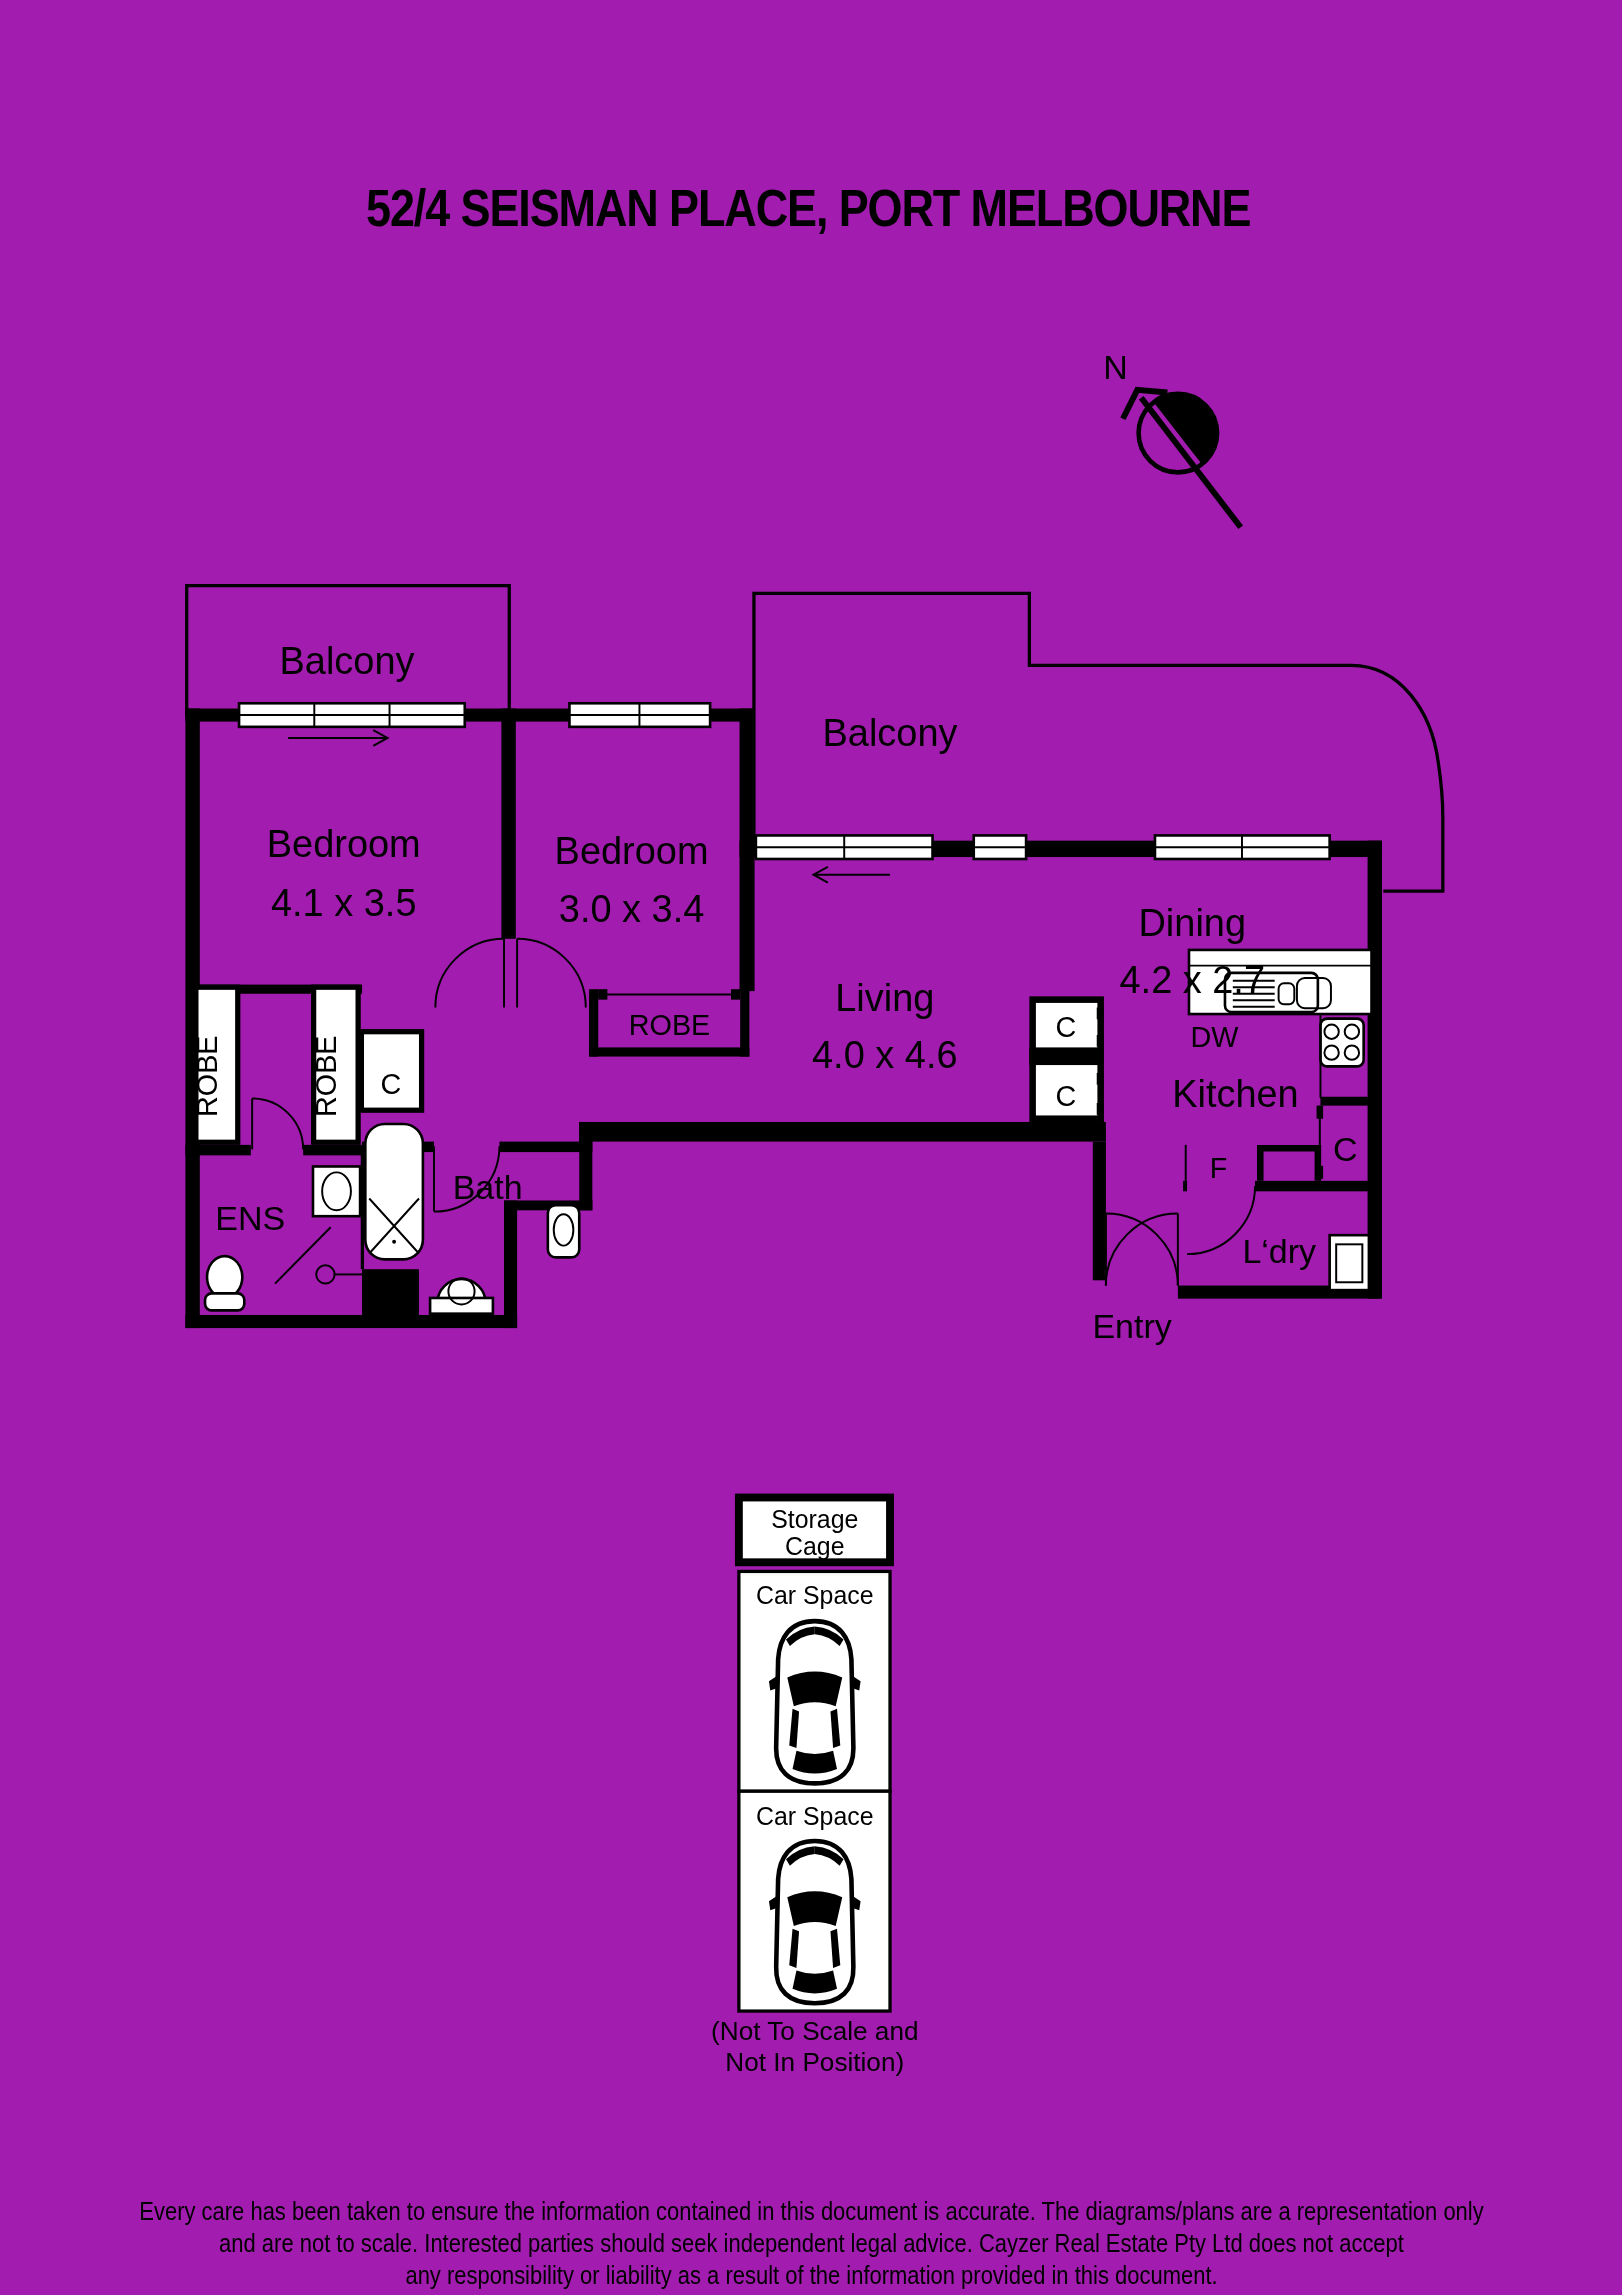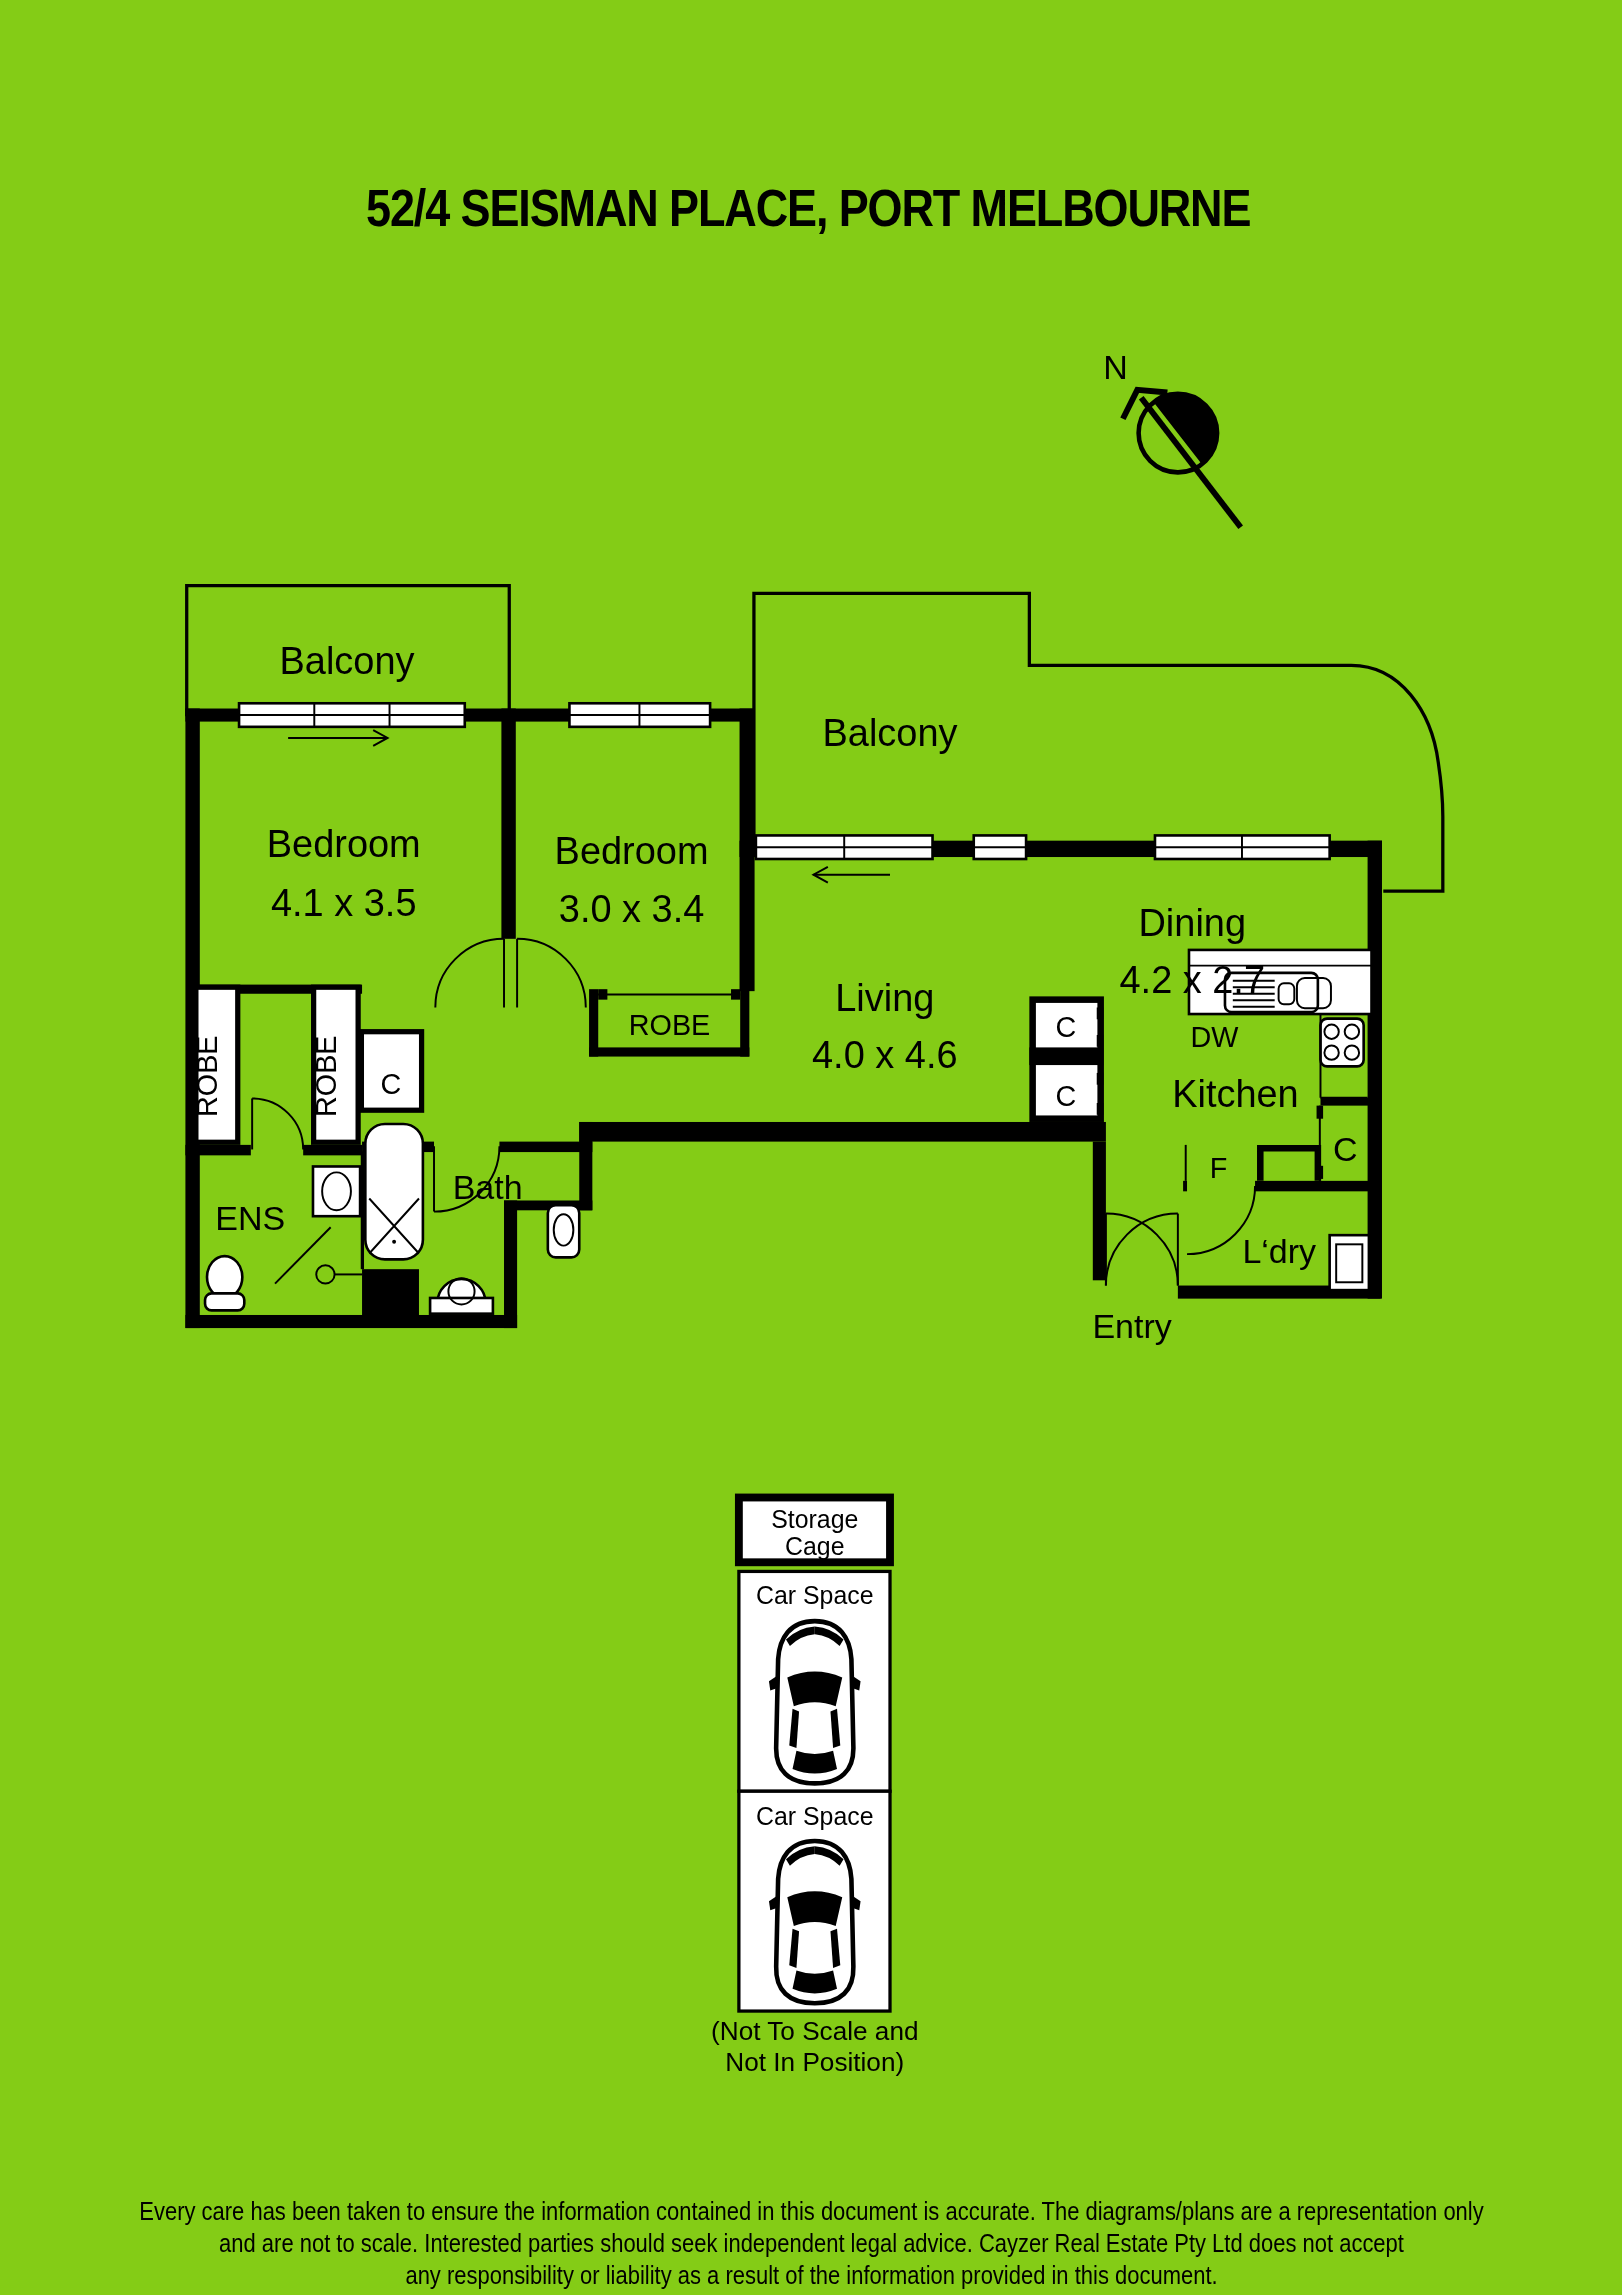"52/4 SEISMAN PLACE, PORT MELBOURNE" .page { background: #84cc16 -> #a21caf }
